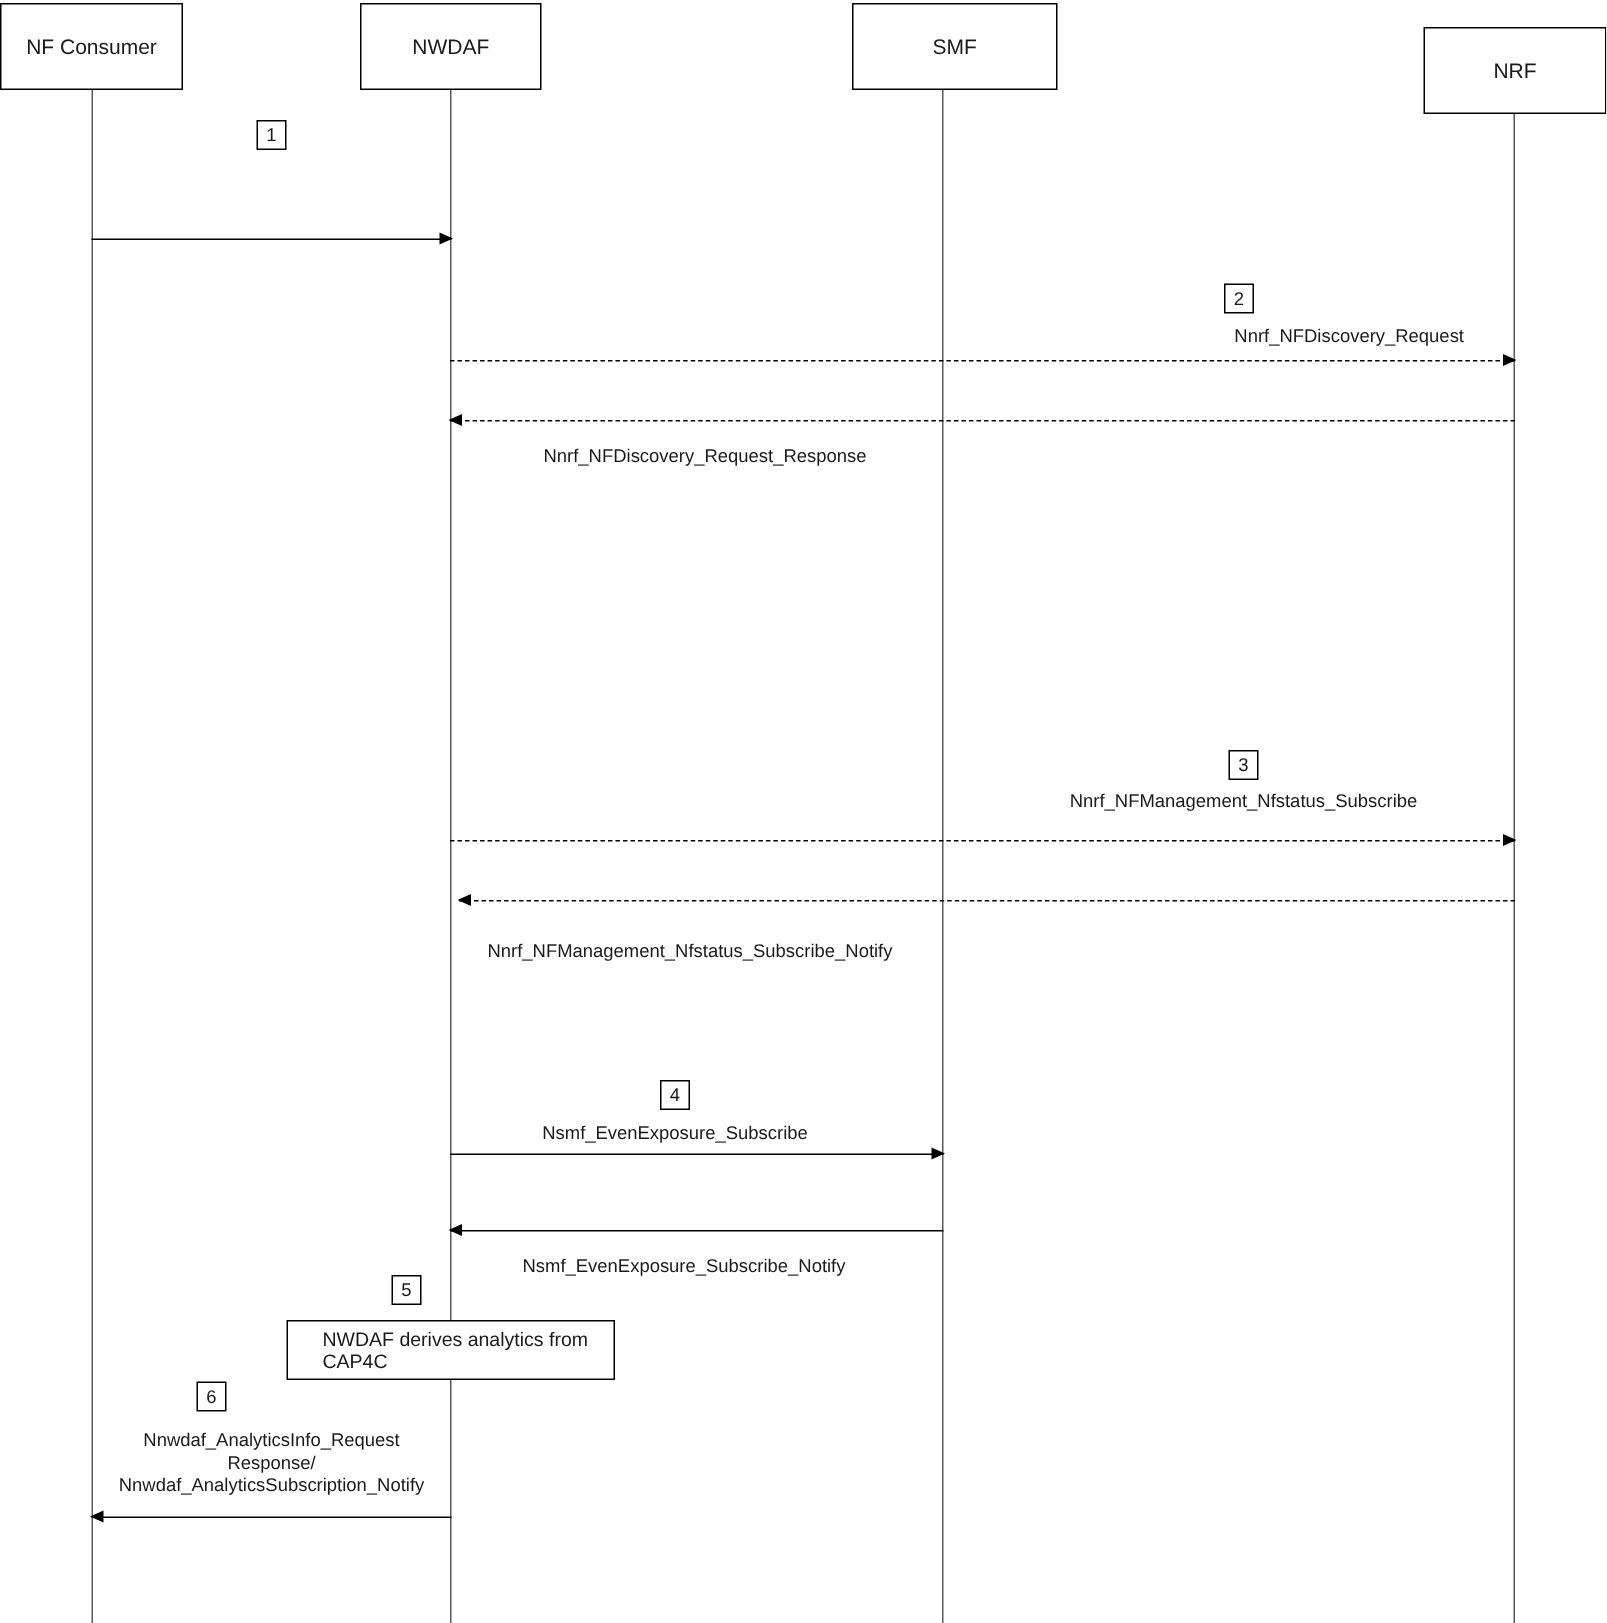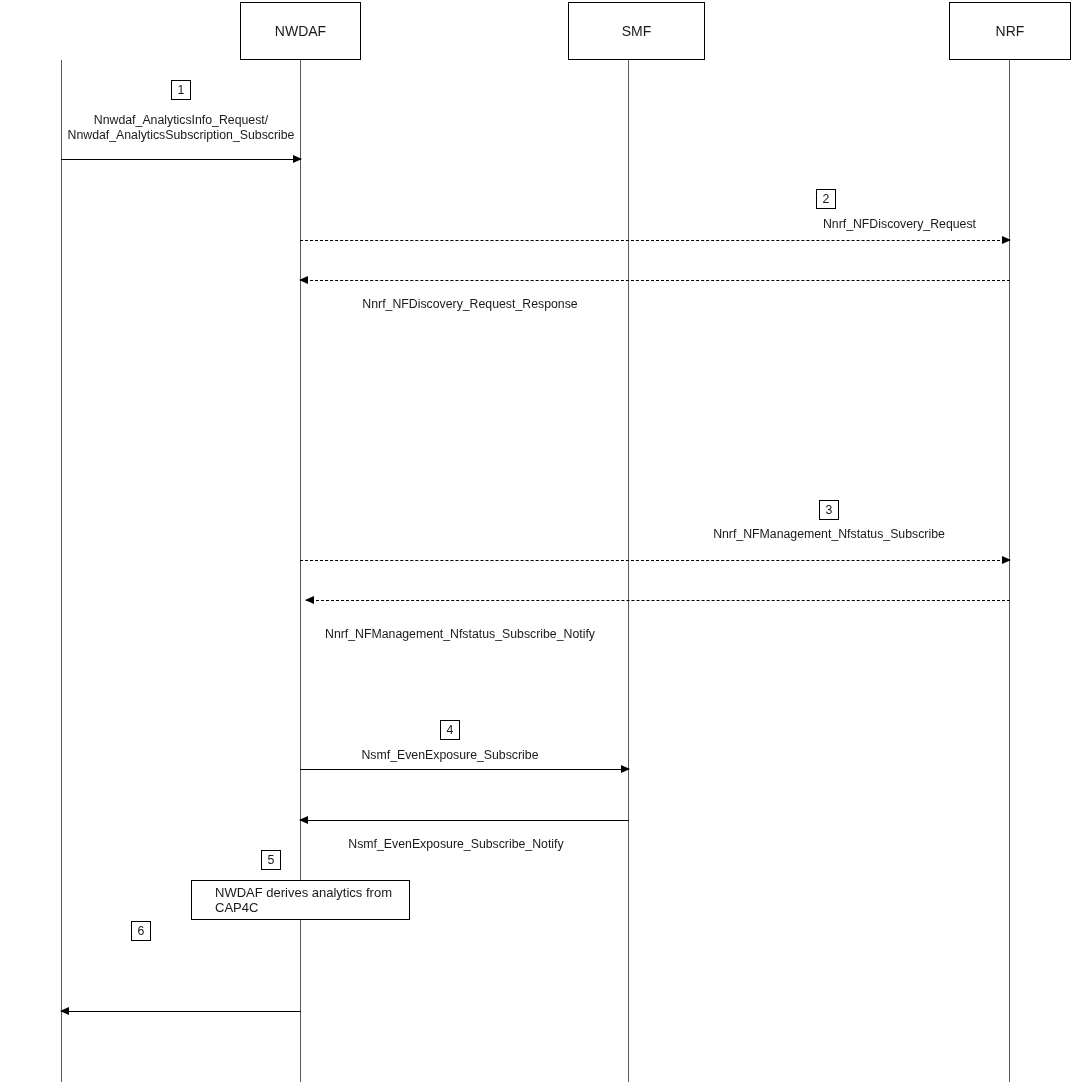"NF Consumer" div.actor-box { html: none -> <div> <span>NF Consumer</span> </div> }
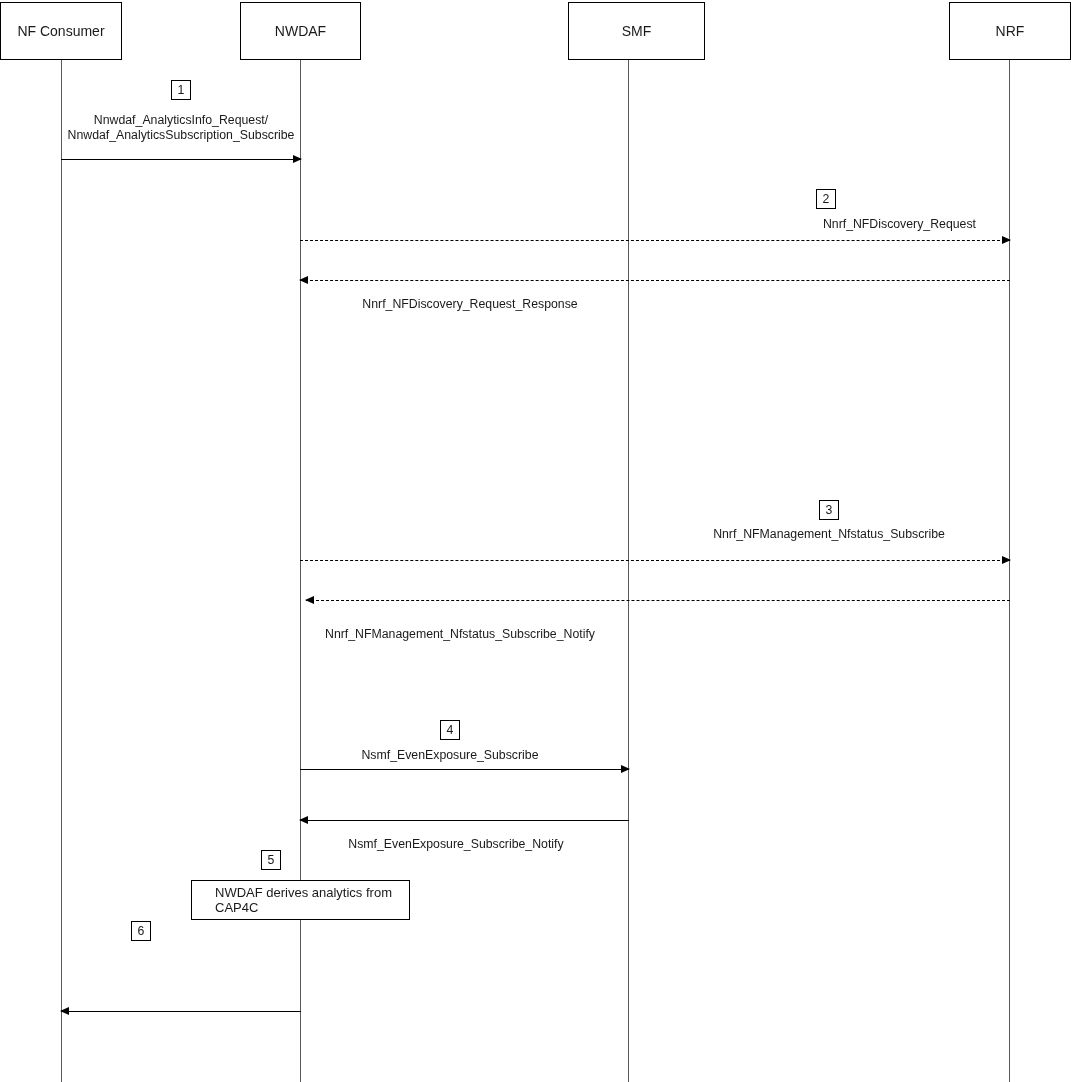"NRF" div.actor-box { top: 2px -> 18px }
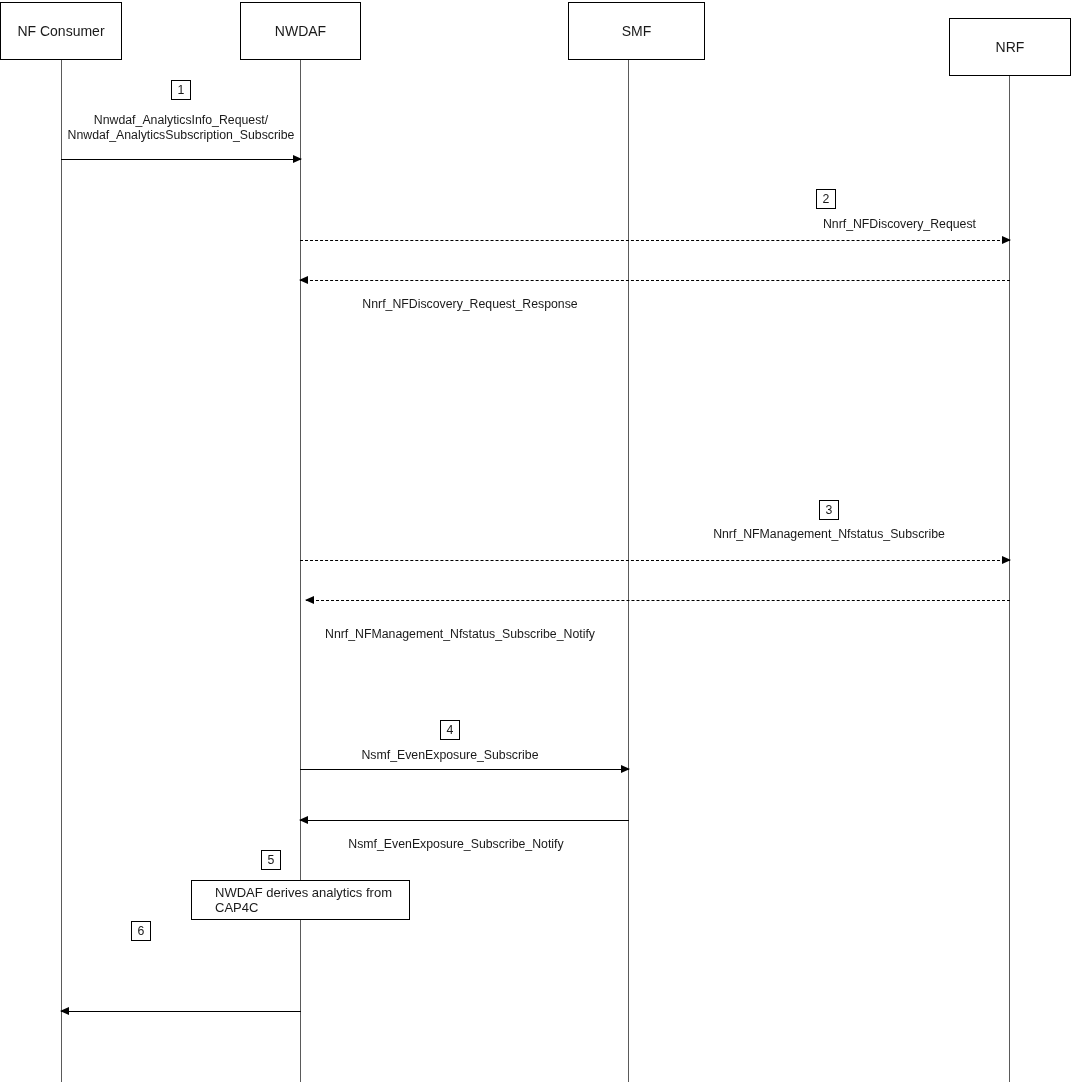"Nnwdaf_AnalyticsInfo_Request/" div.msg-label { html: <div>Nnwdaf_AnalyticsInfo_Request/ Nnwdaf_AnalyticsSubscription_Subscribe</div> -> none }
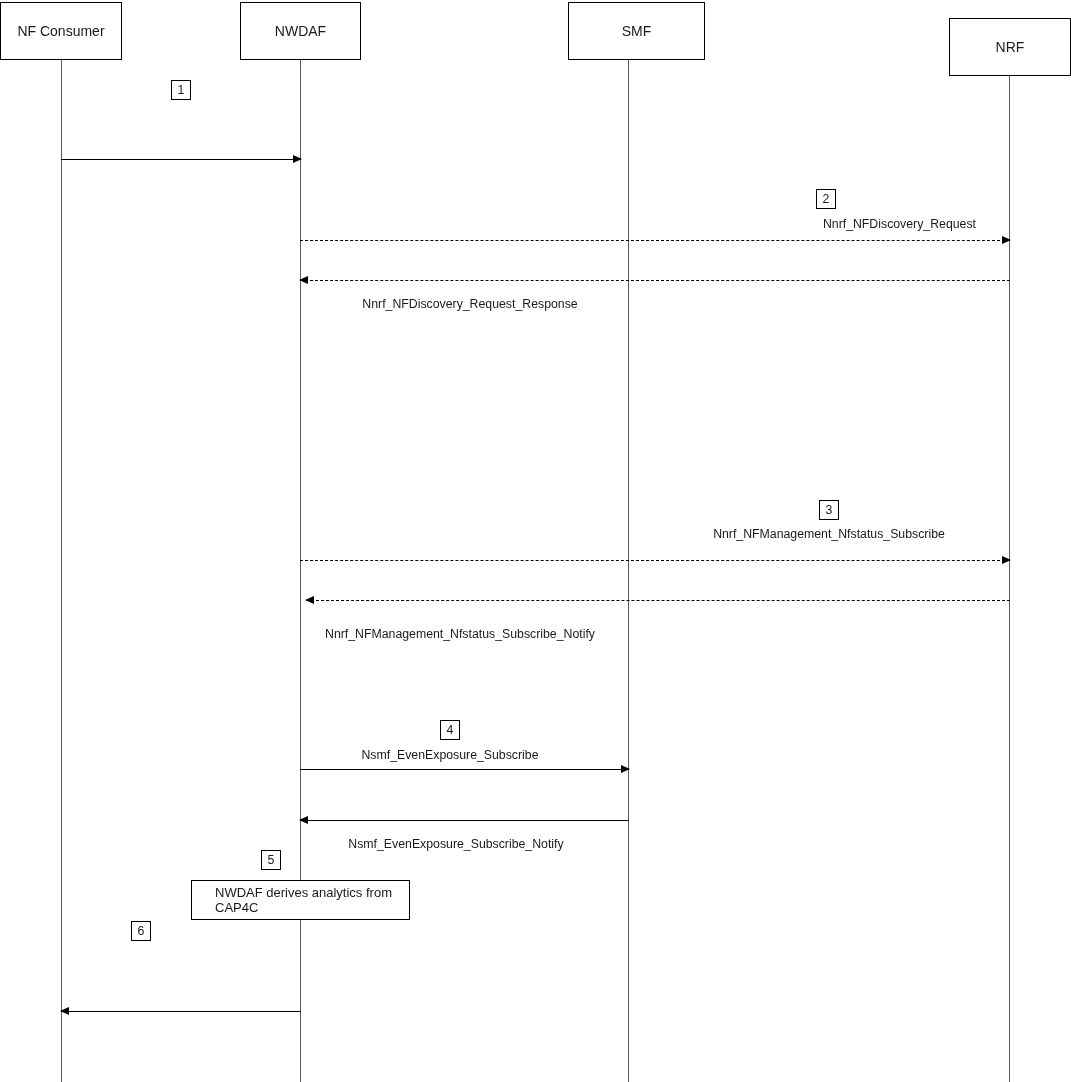"Nnwdaf_AnalyticsInfo_Request" div.msg-label { html: none -> <div>Nnwdaf_AnalyticsInfo_Request Response/ Nnwdaf_AnalyticsSubscription_Notify</div> }
